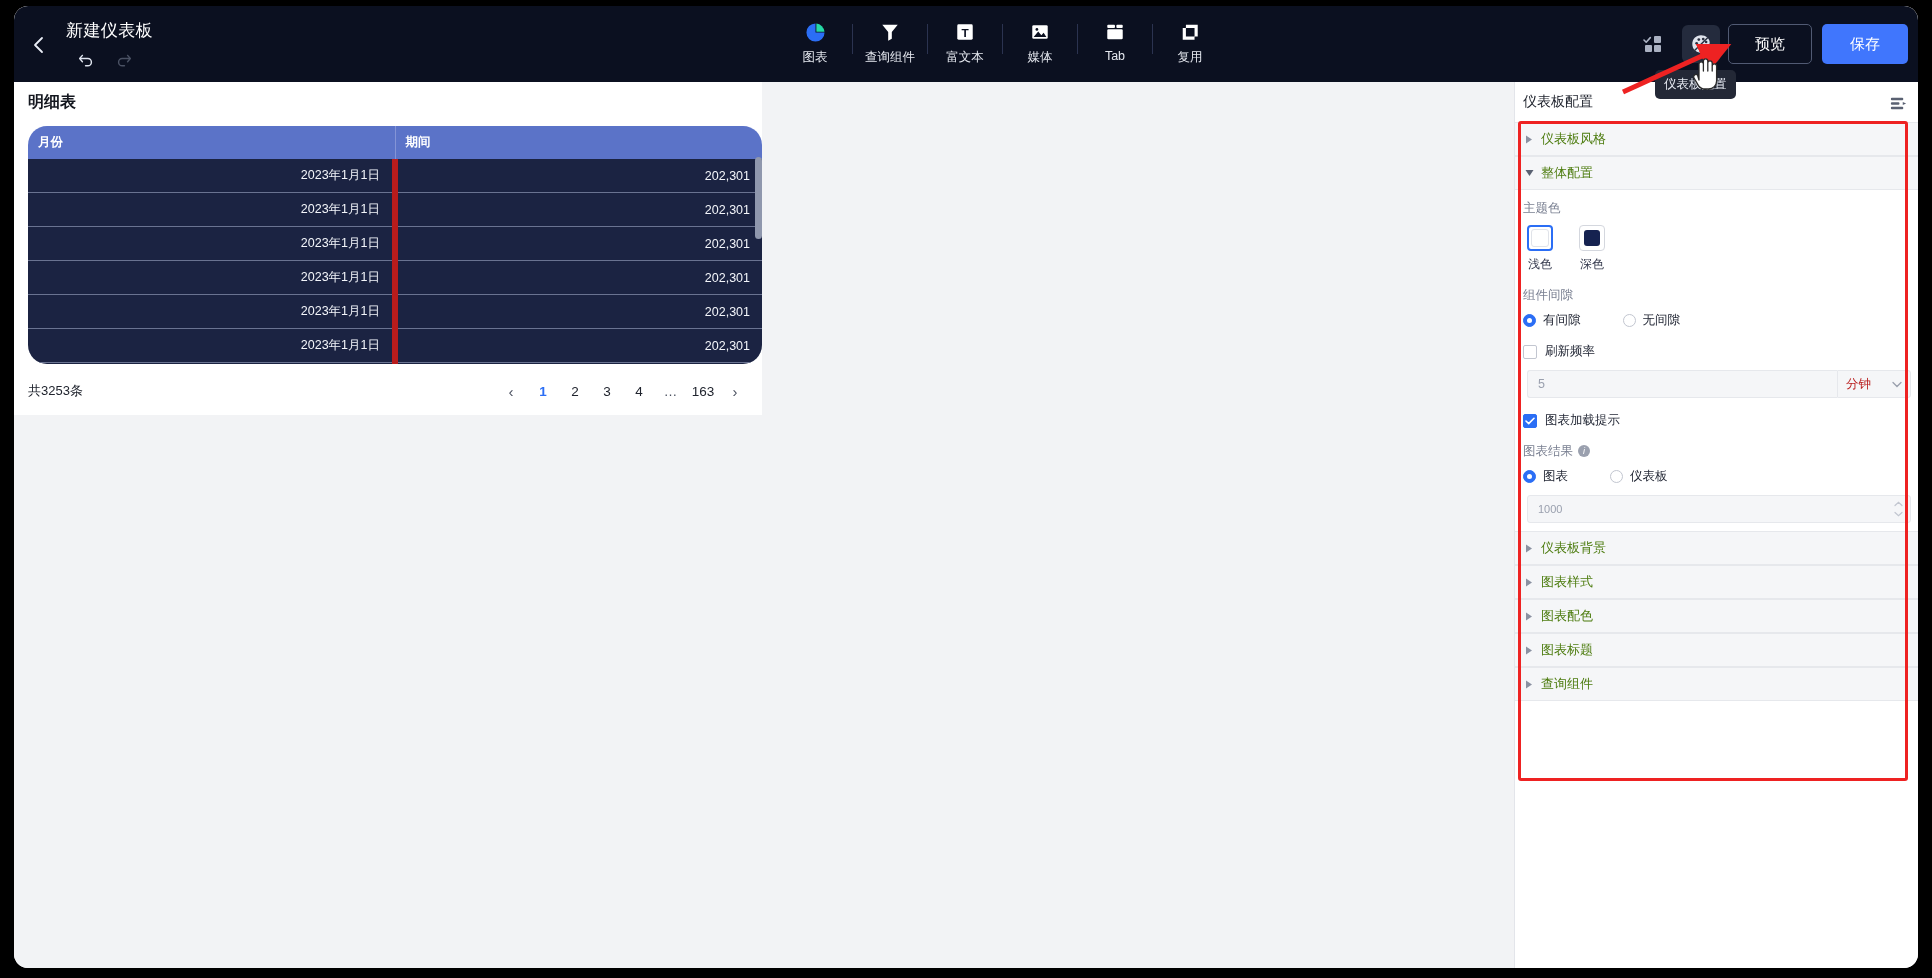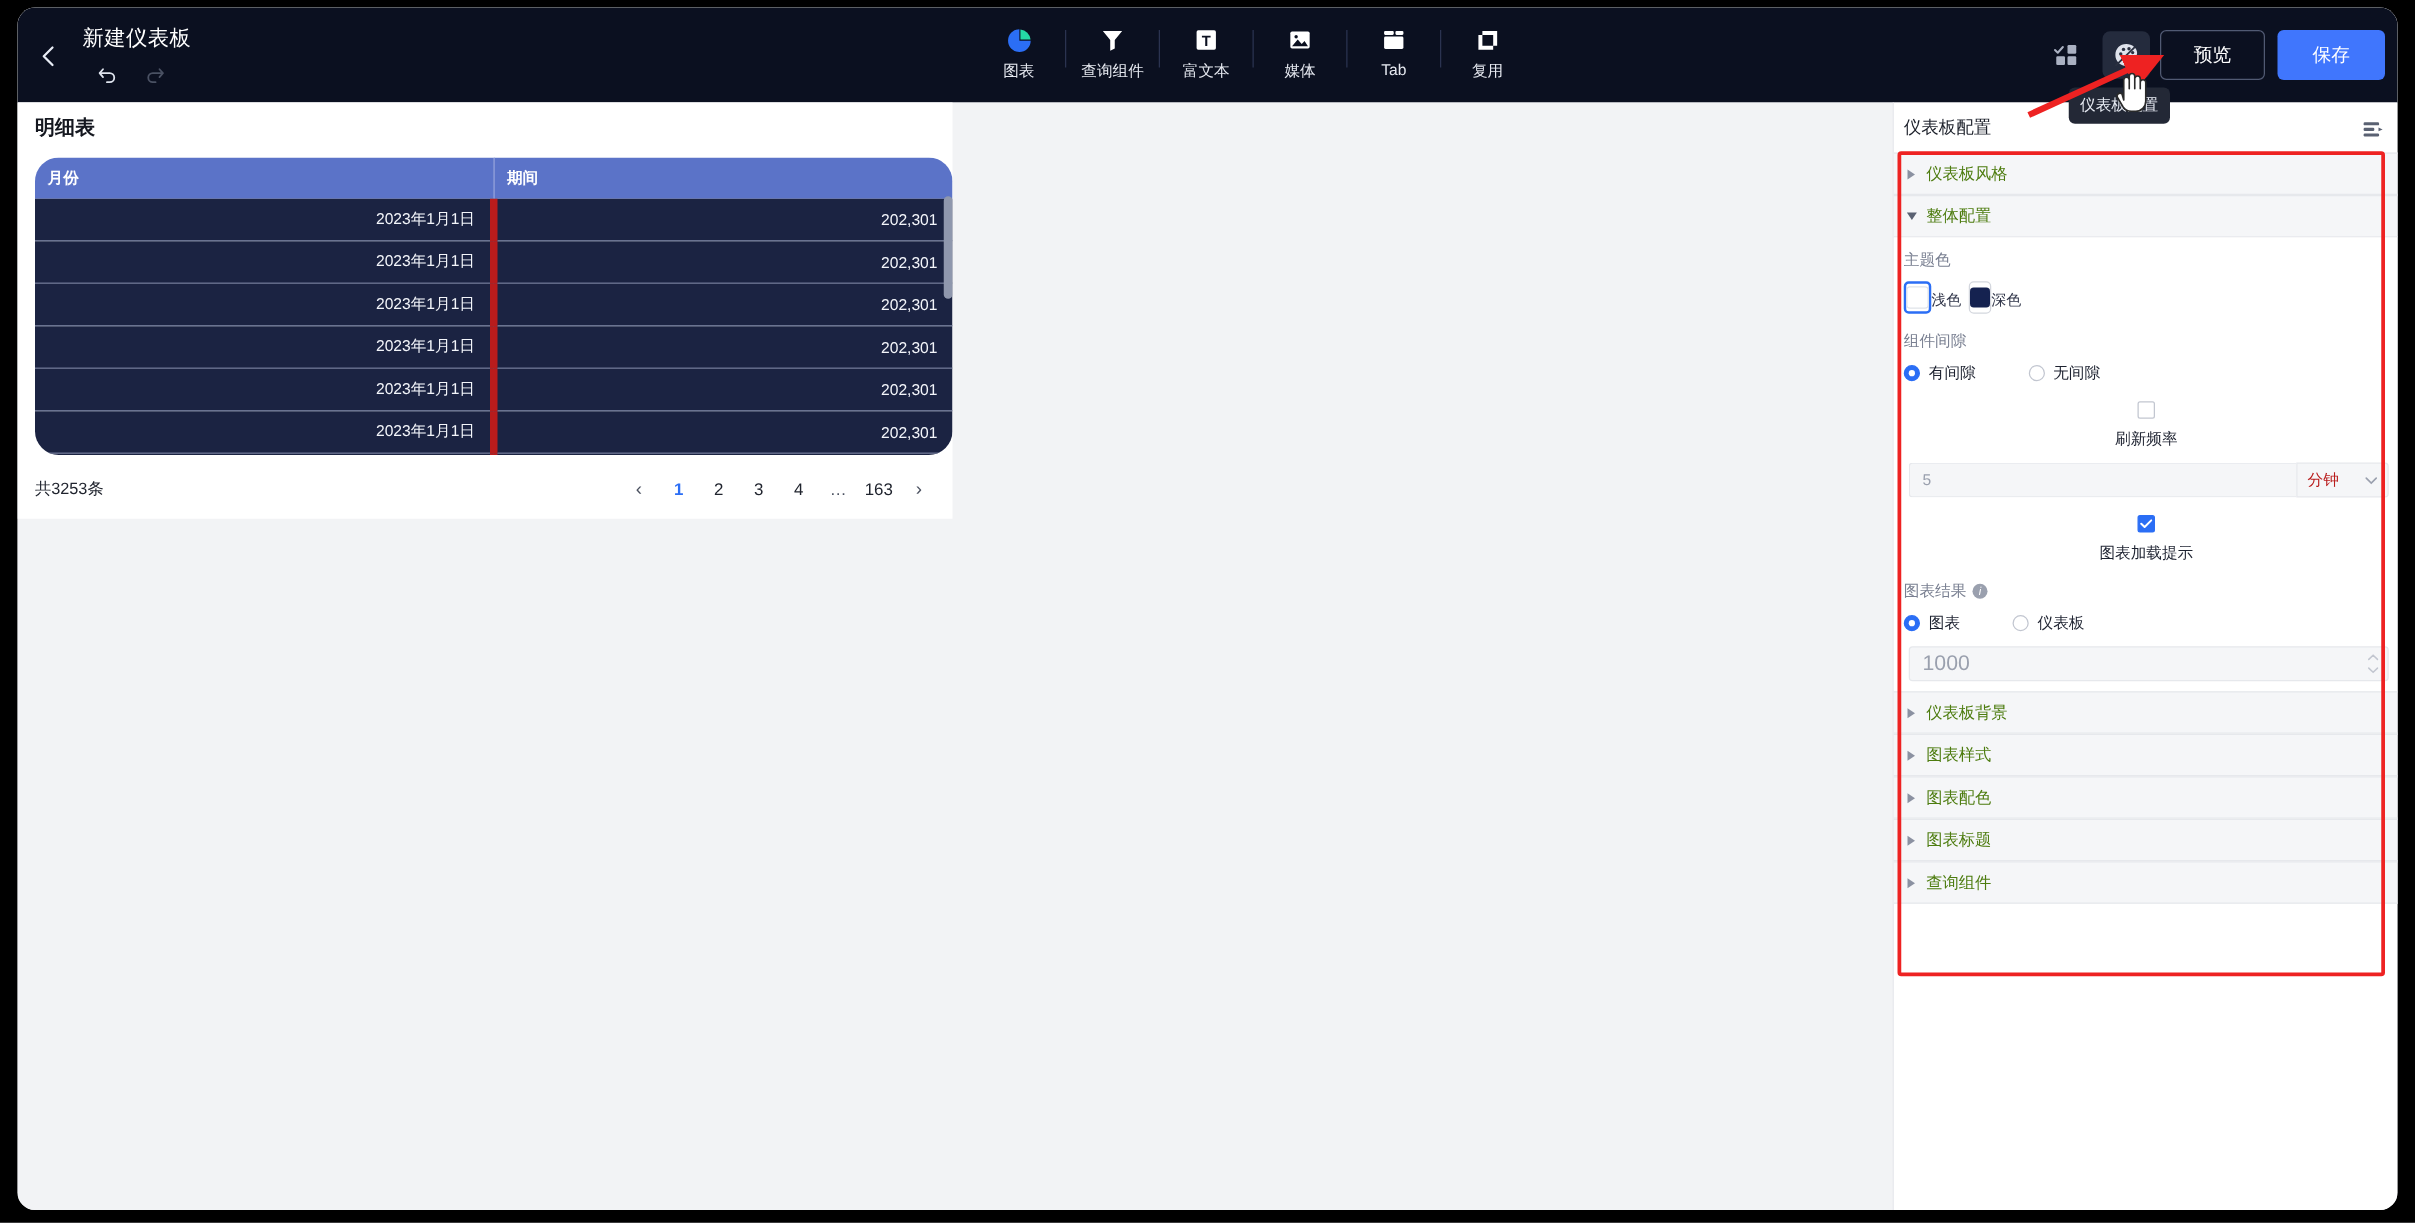"浅色" .sw-item { flex-direction: row -> column }
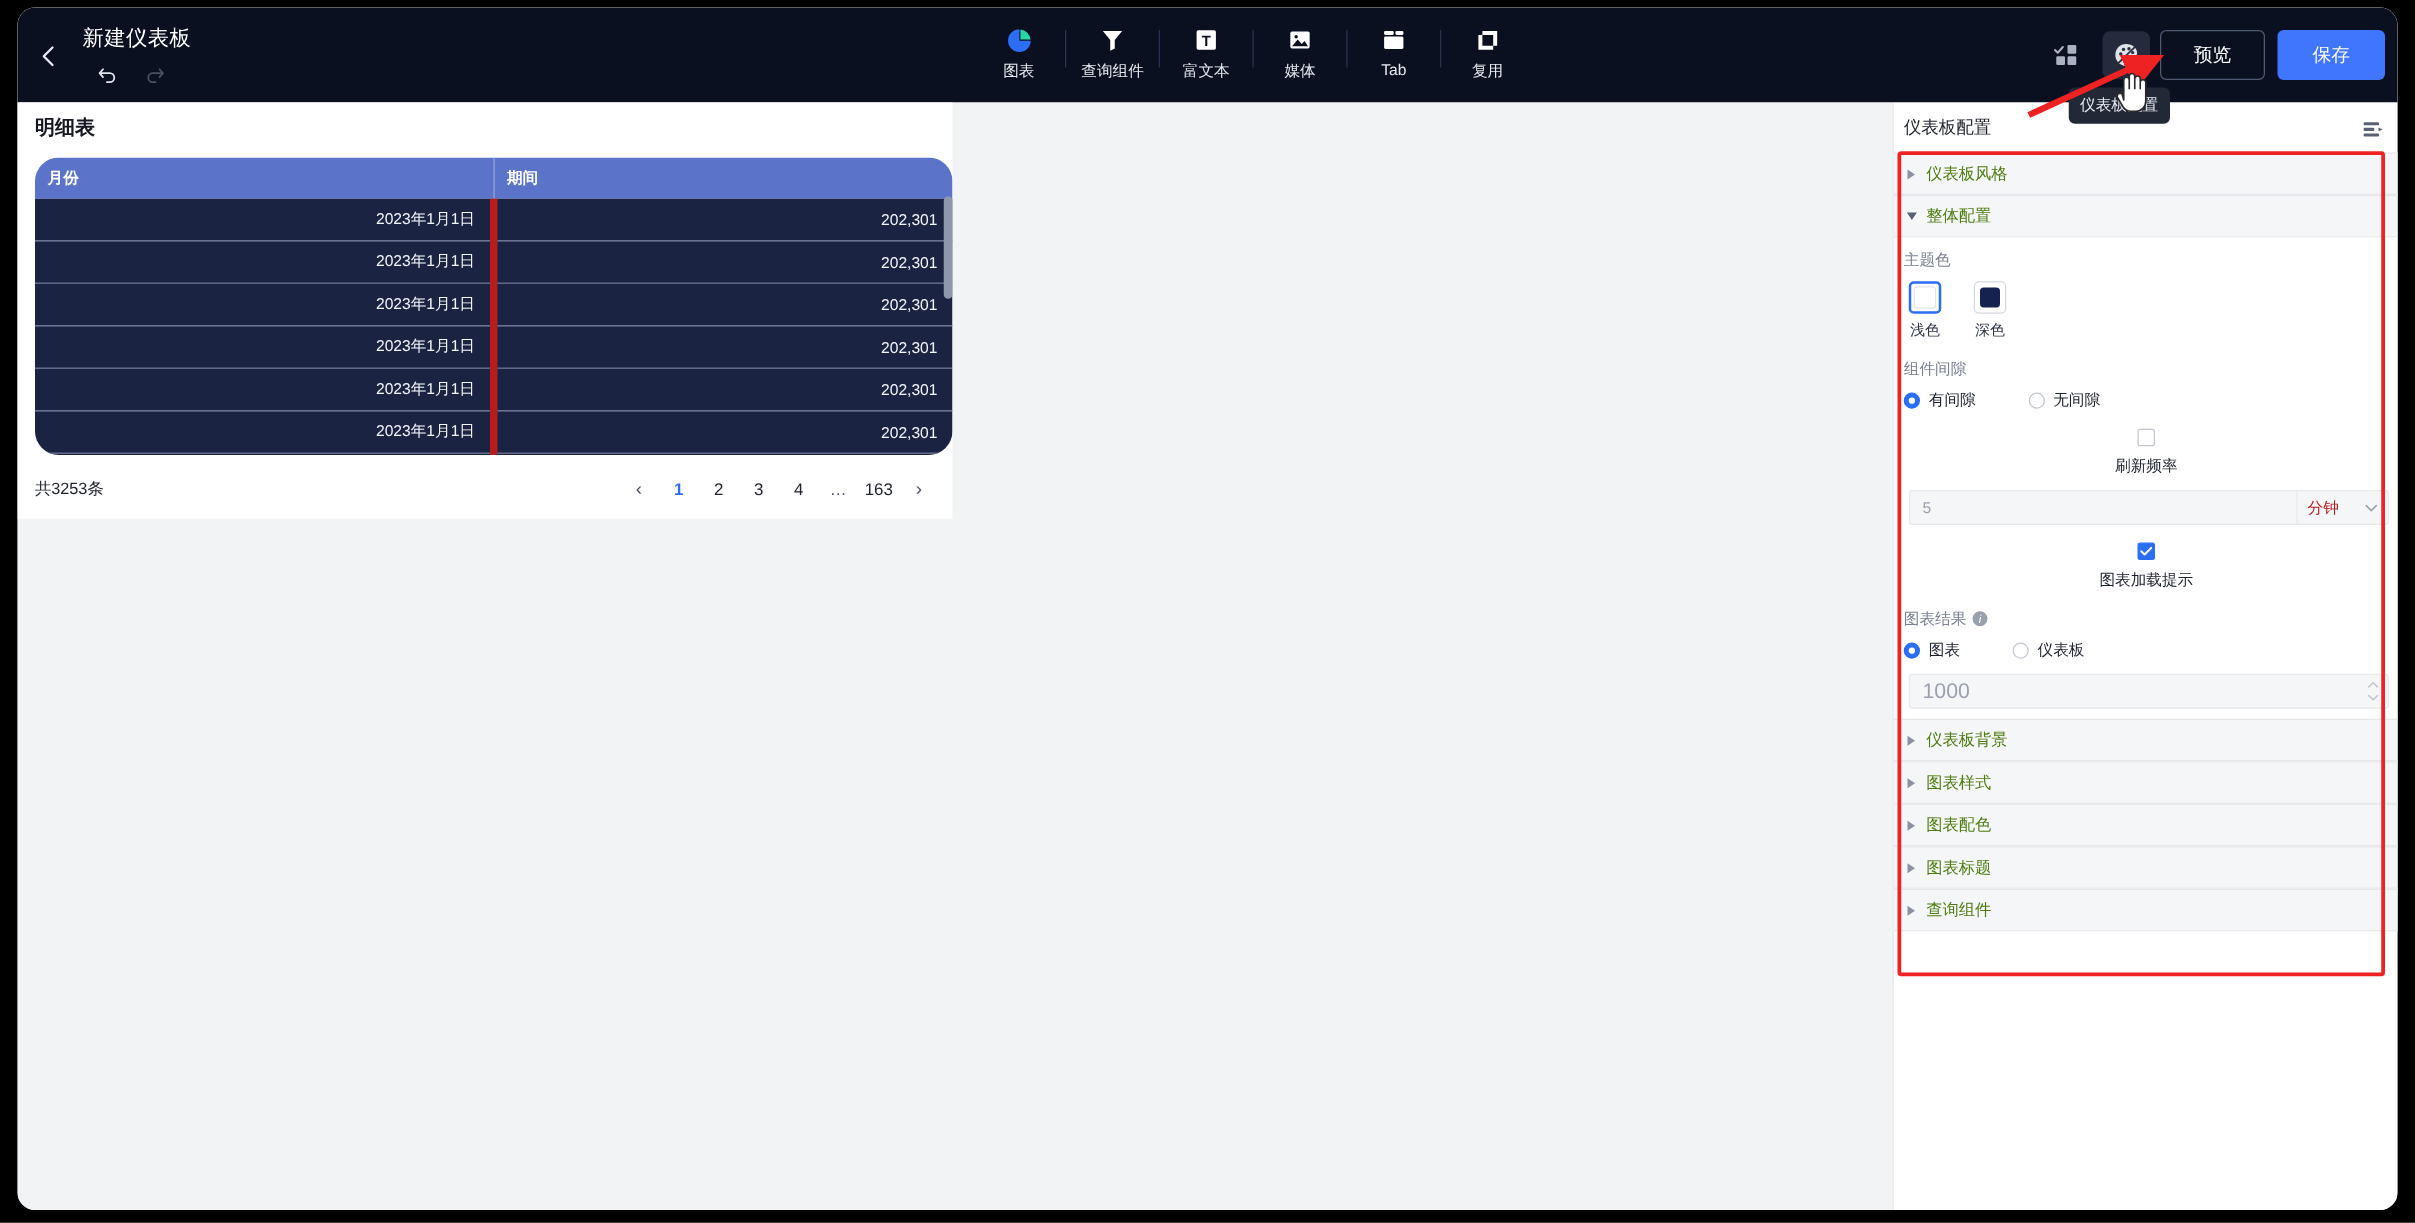"刷新频率" .check-row { flex-direction: column -> none }
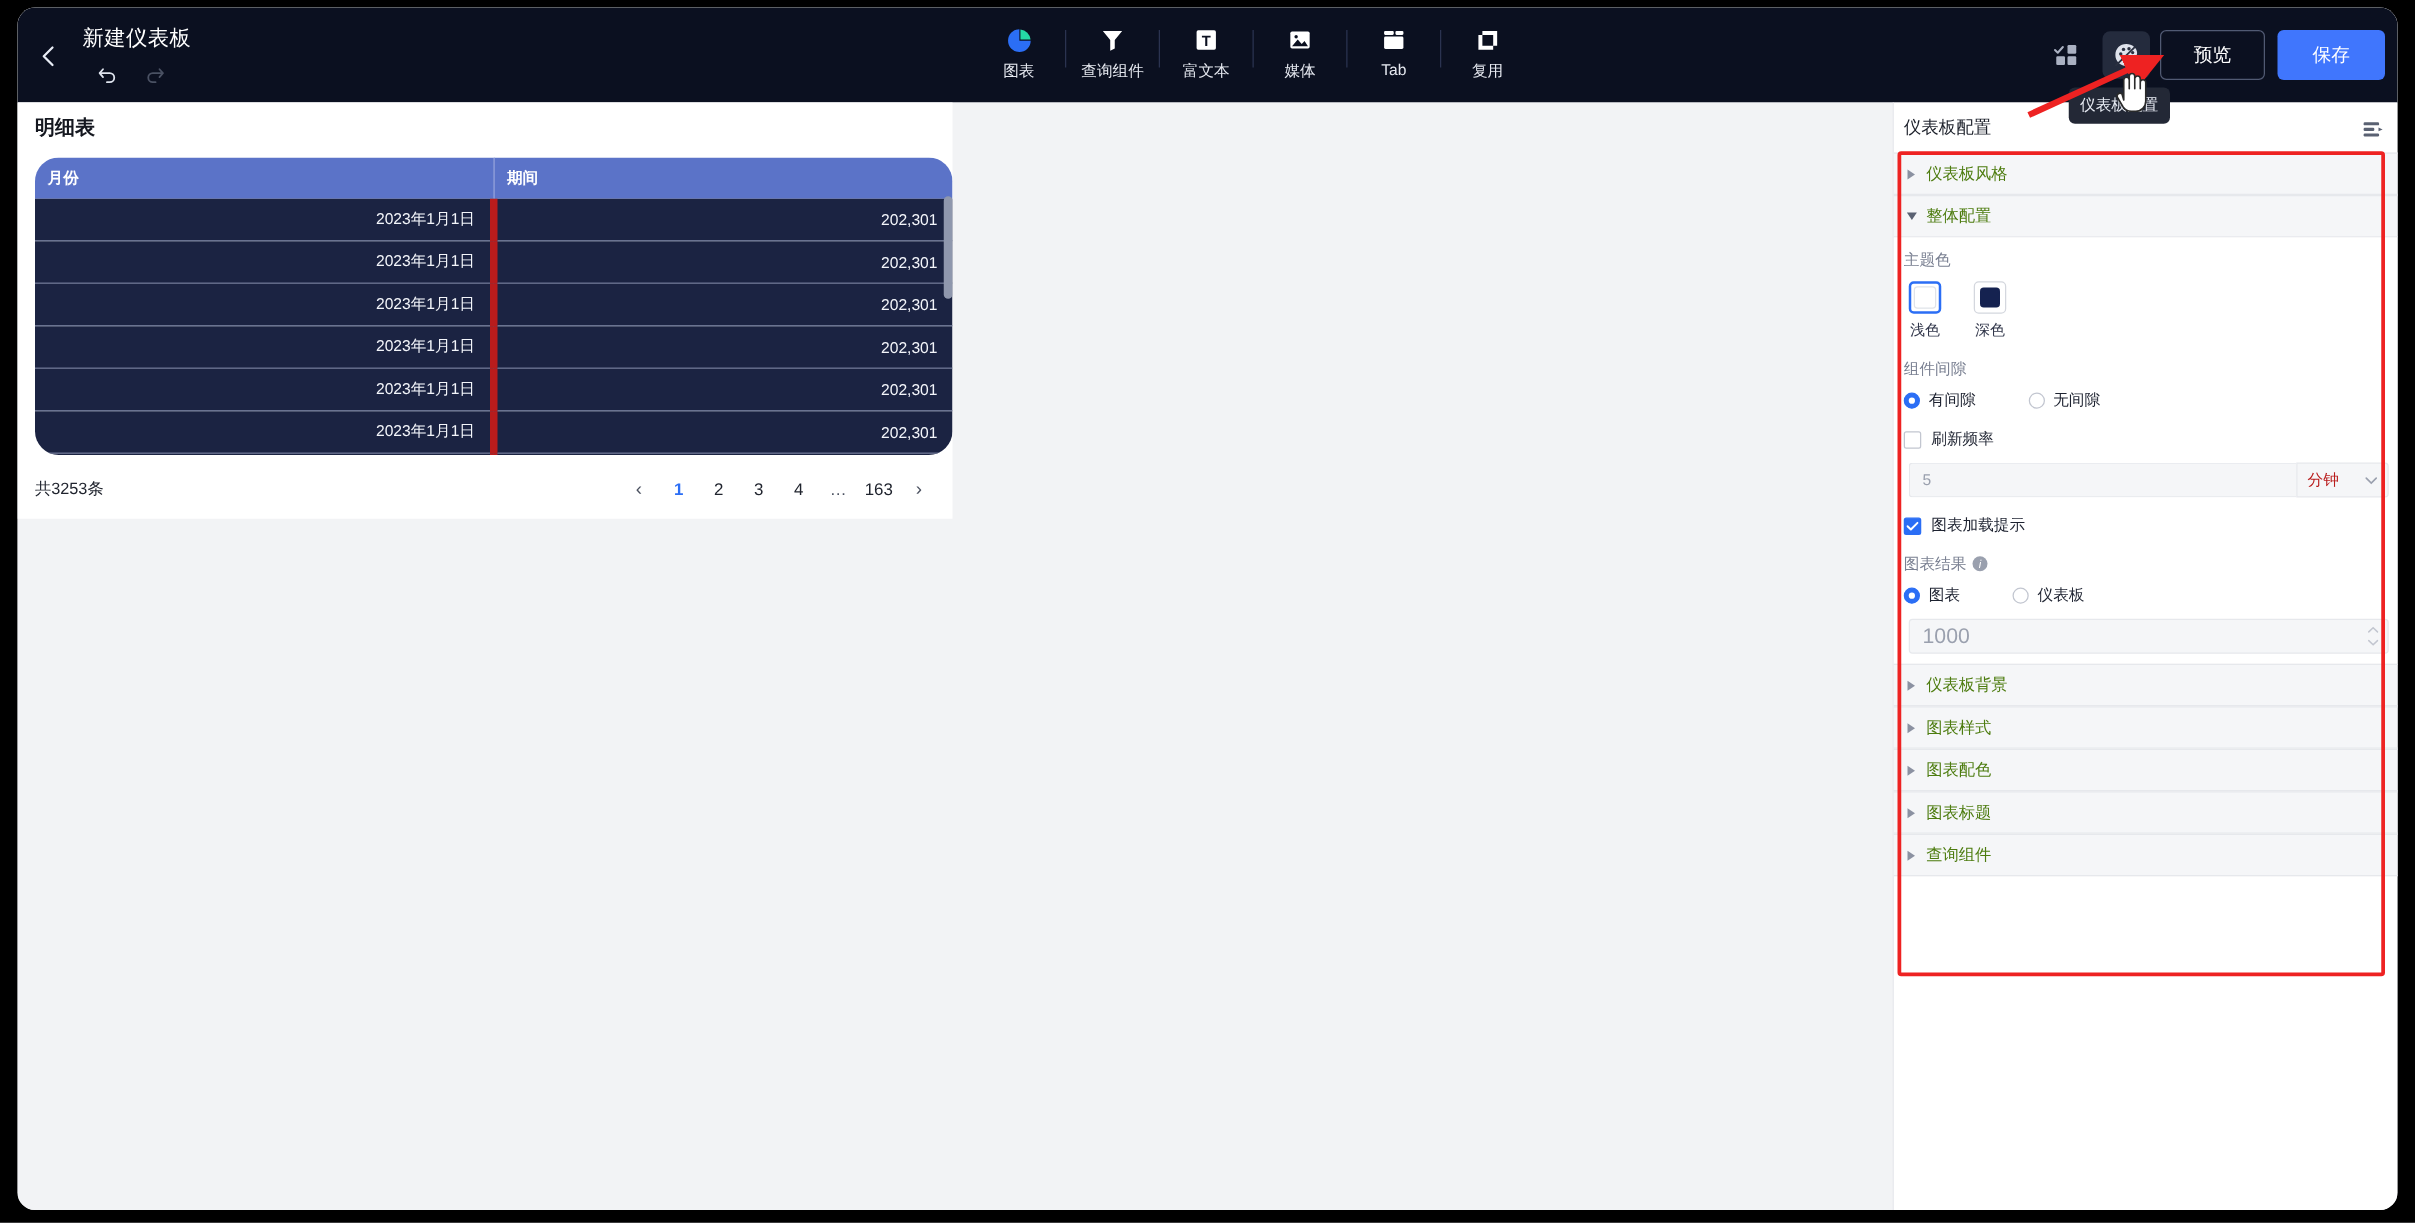"1000" .num-input-wrap { font-size: 17px -> 11px }
